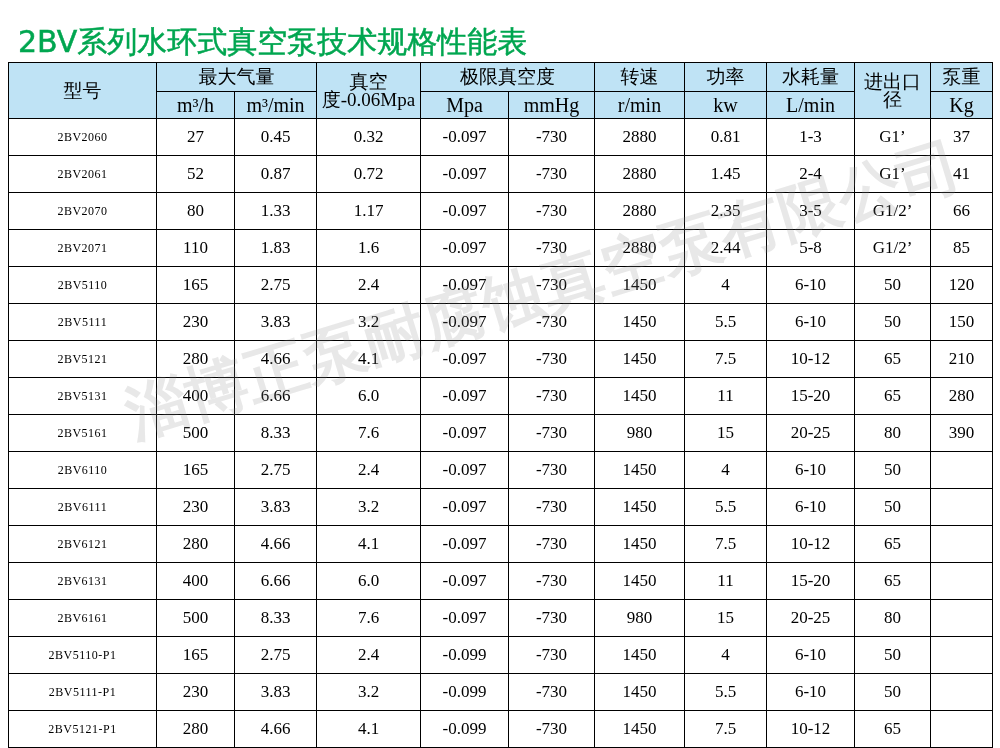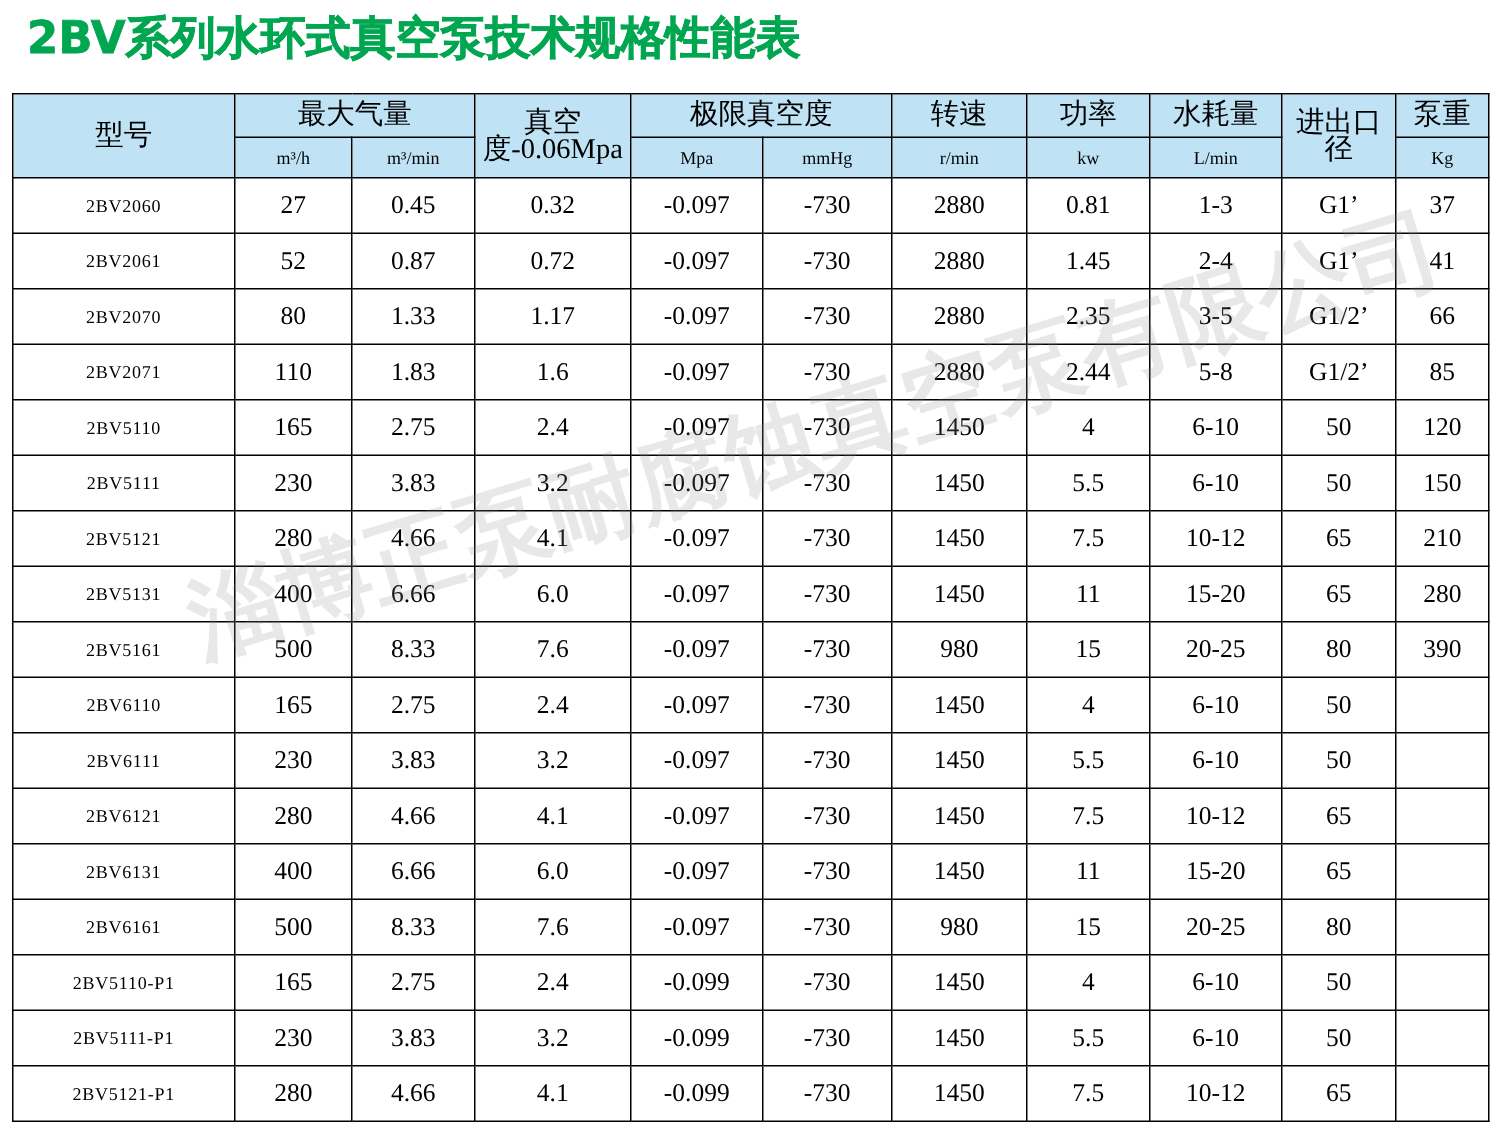"2BV系列水环式真空泵技术规格性能表" .title { font-weight: bold -> normal; top: 8px -> 24px }
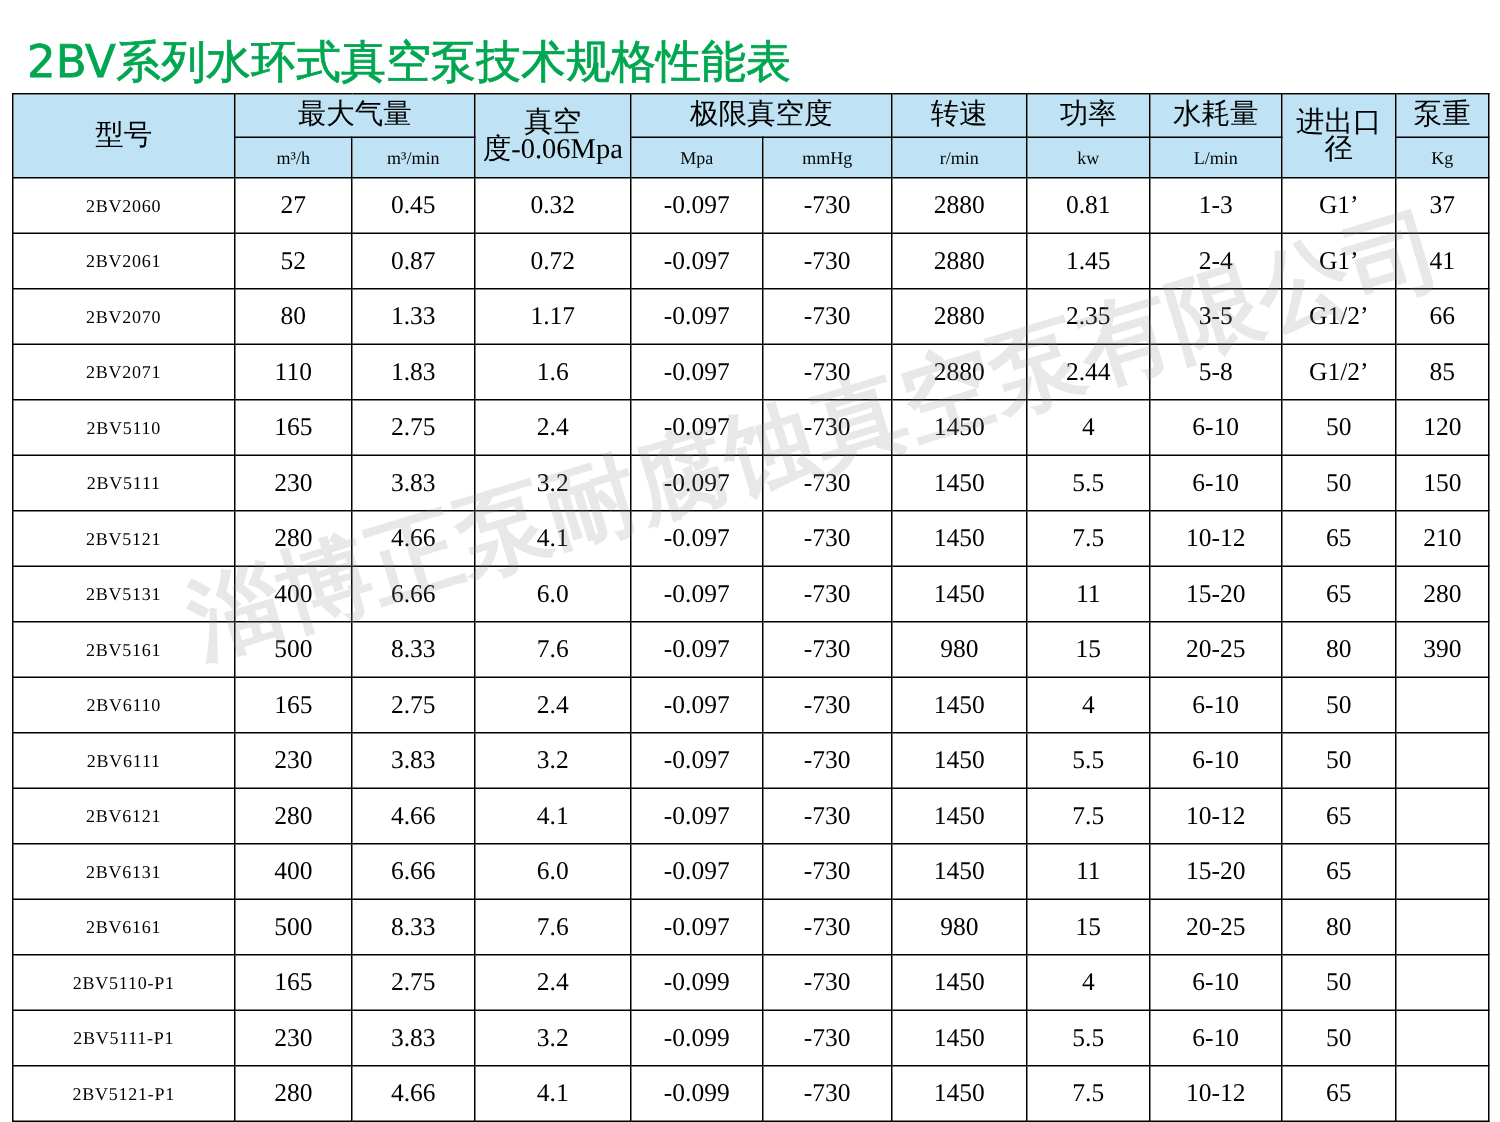"m³/h" table.spec thead tr.hdr-sub th { font-size: 12px -> 20px }
